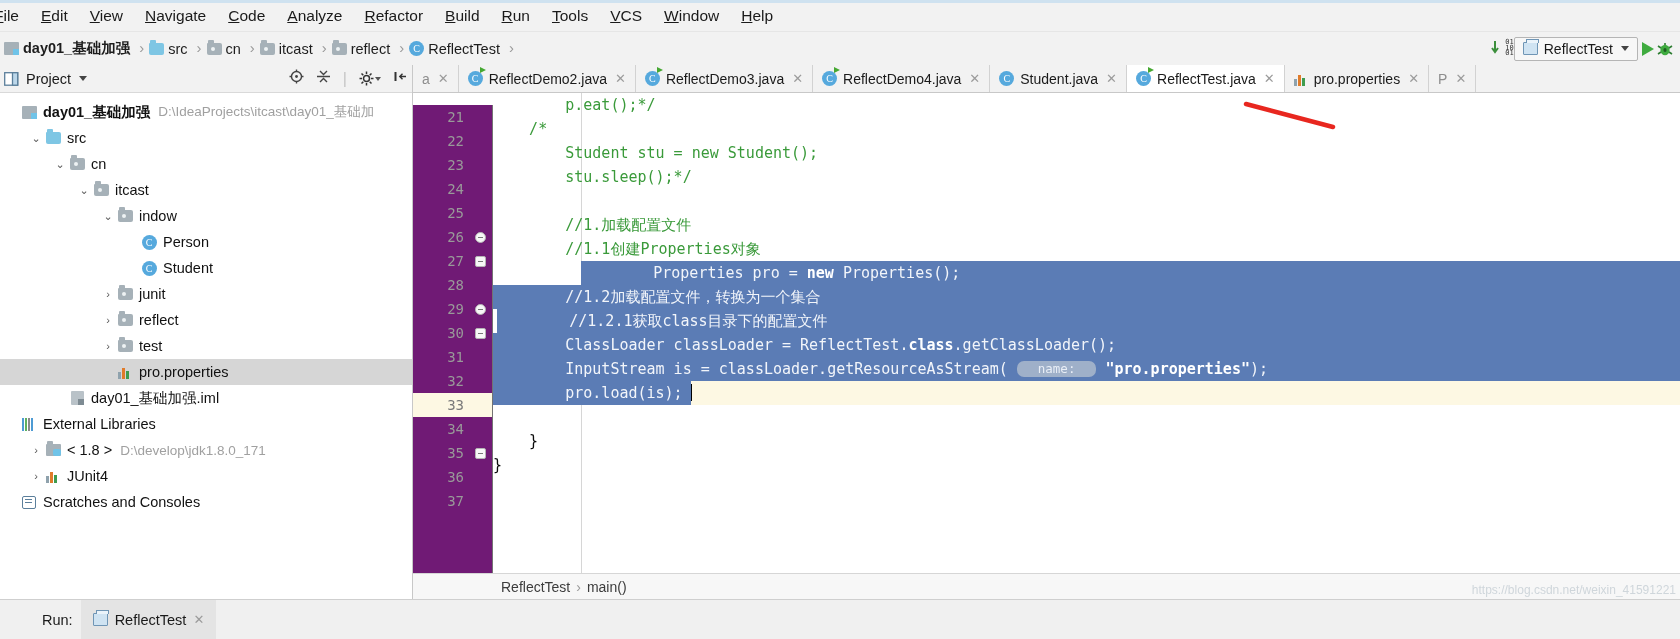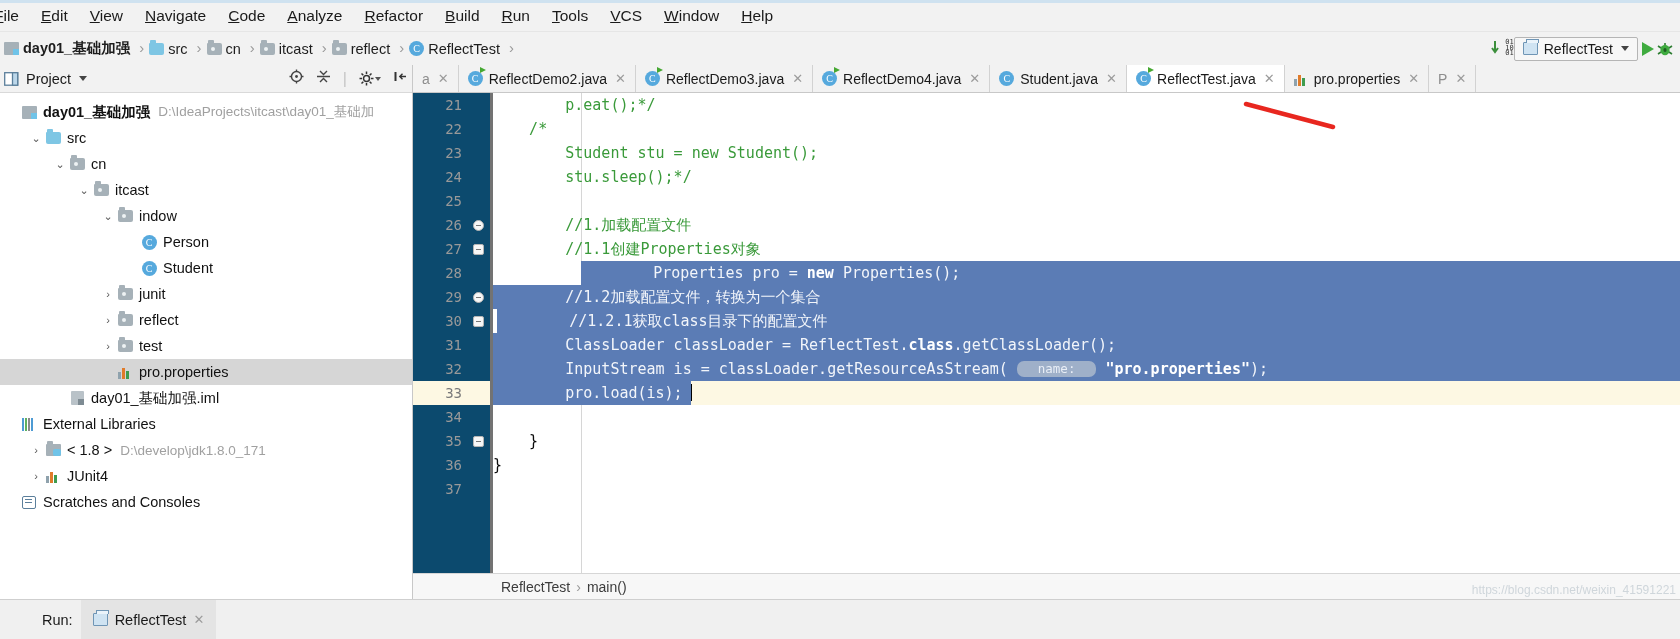"21" .gutter { background: #0c4a6e -> #701a75; border-right: 3px solid #737373 -> 1px solid #737373; margin-top: none -> 12px }
